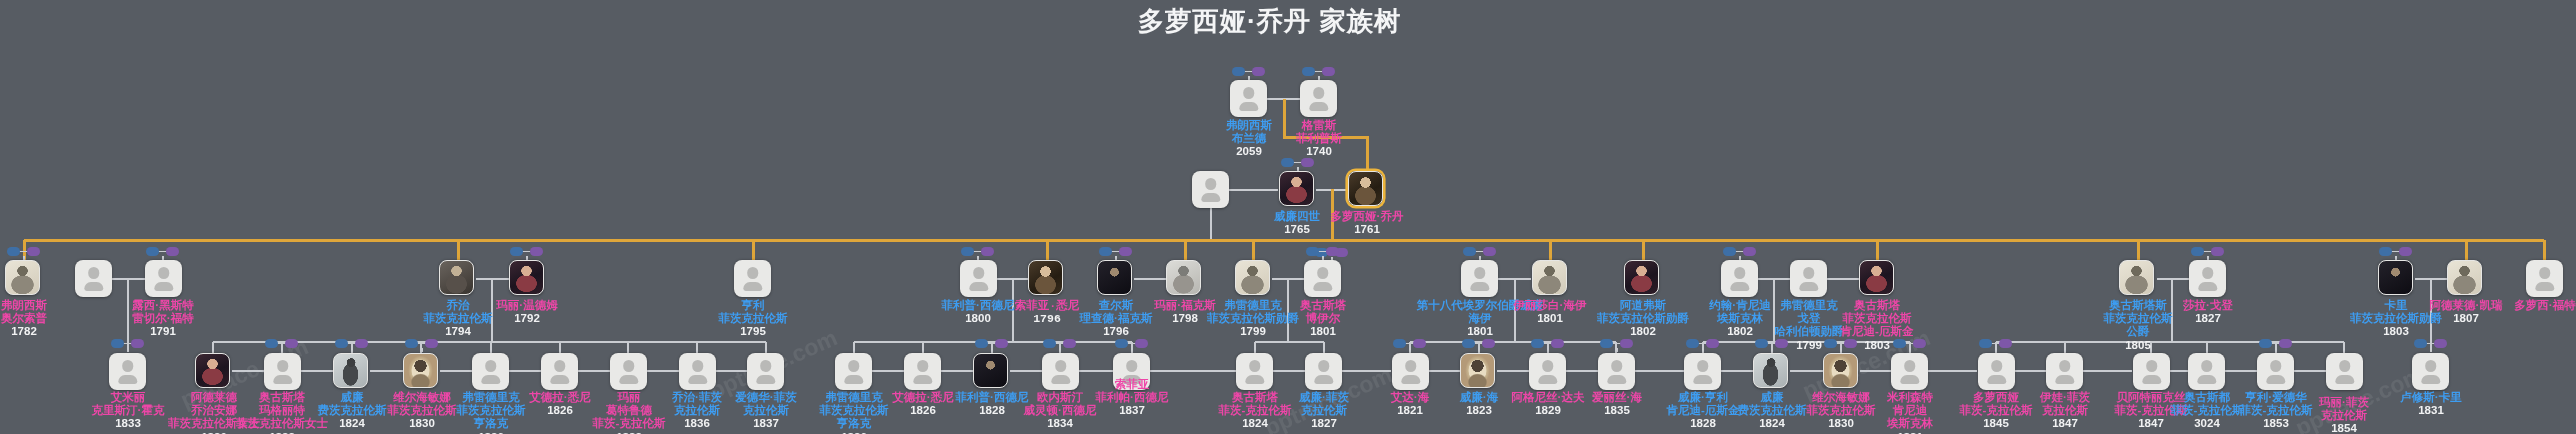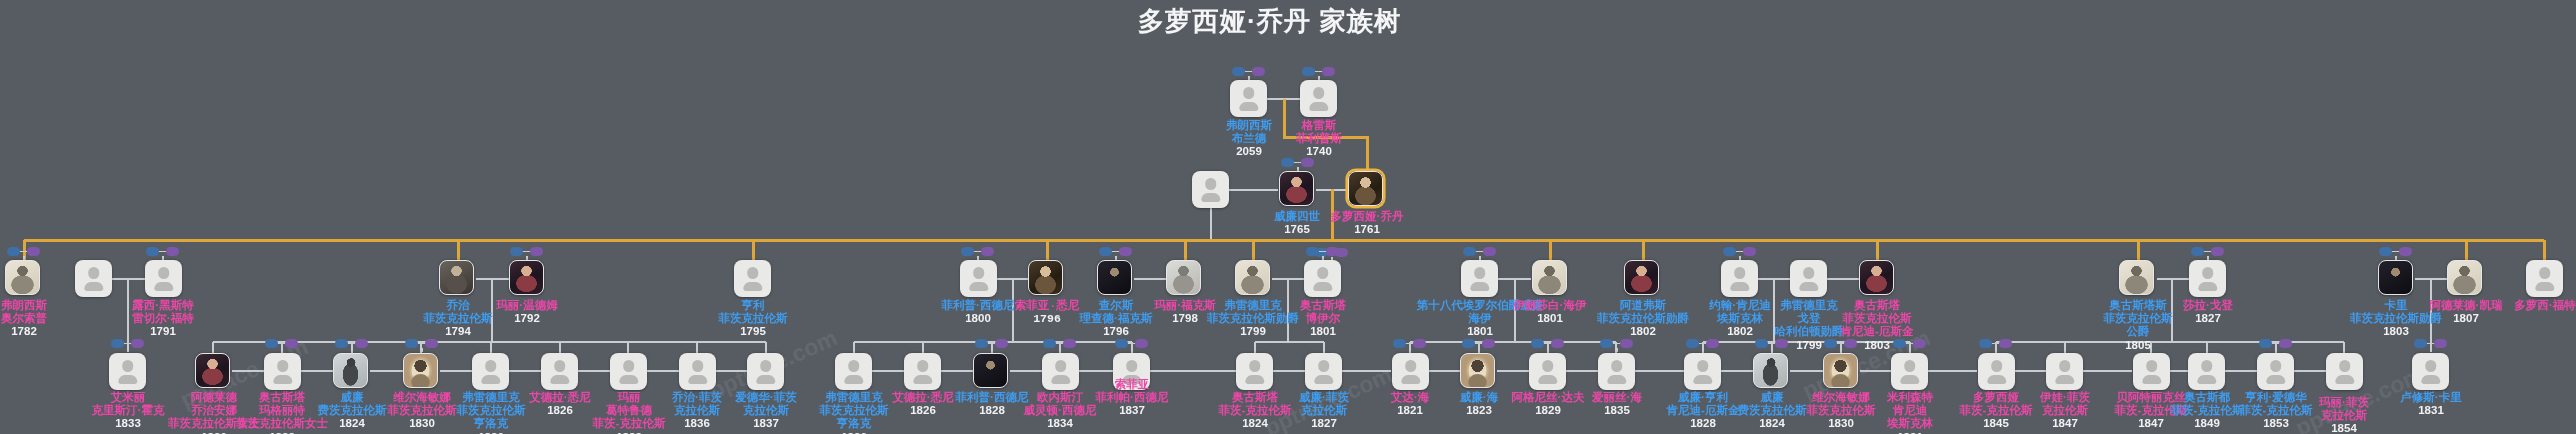"1849" span.dt { text: 1849 -> 3024 }
